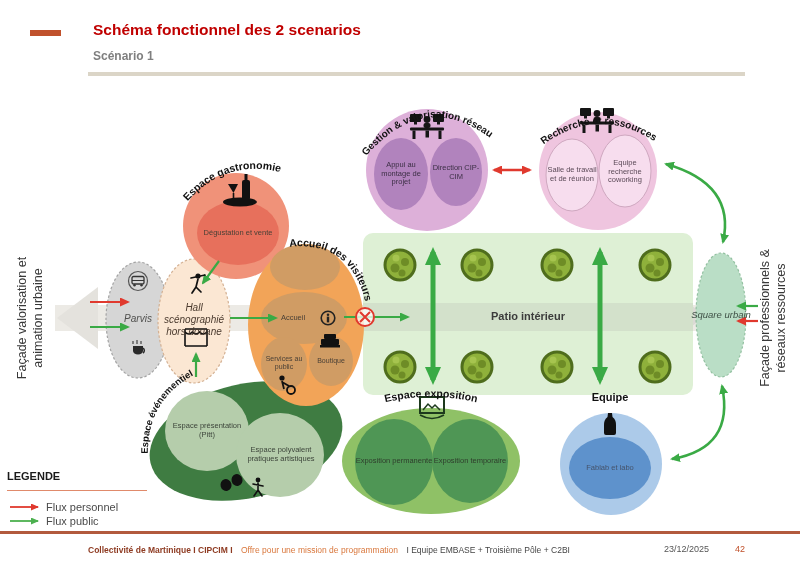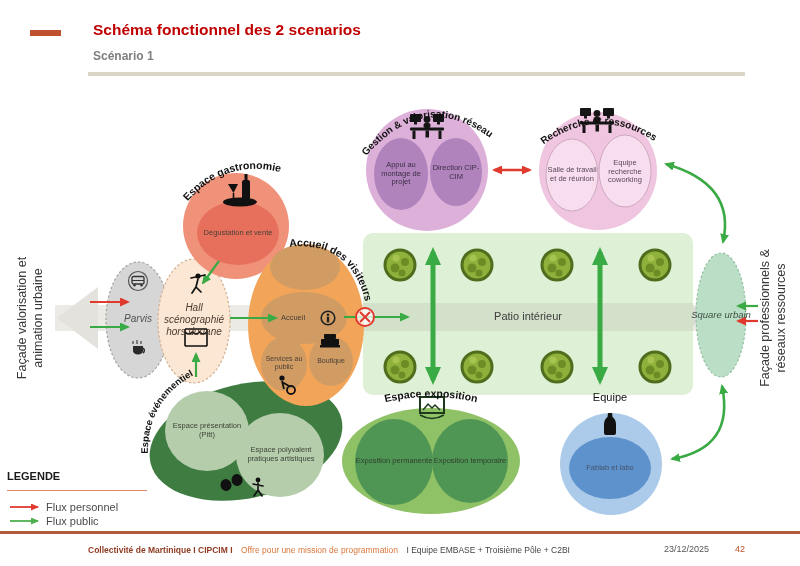"Patio intérieur" .bold { font-weight: normal -> bold }
